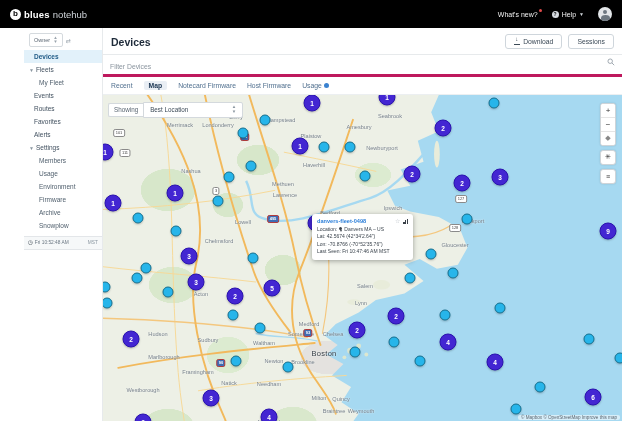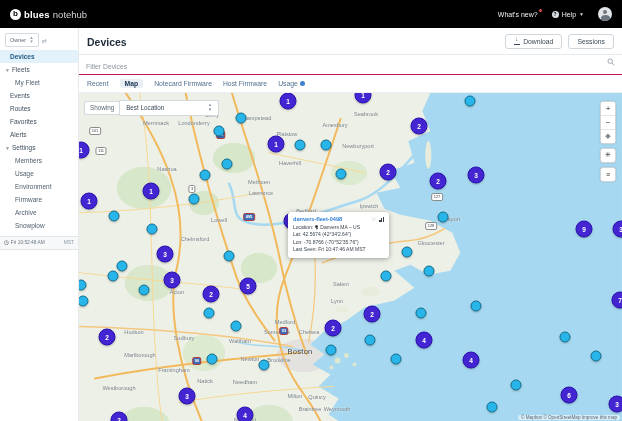"Devices" .shell { margin-left: none -> 24px }
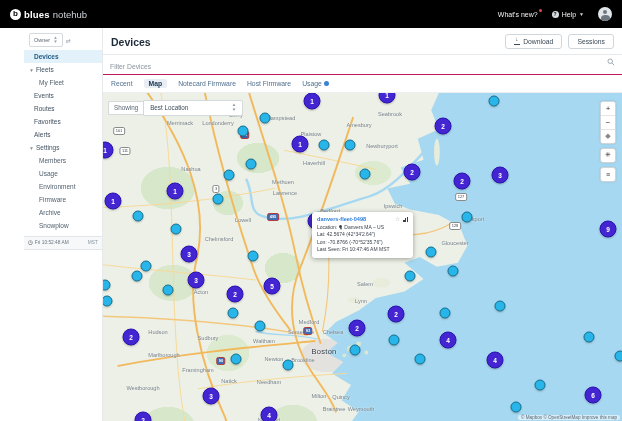"Filter Devices" .filter-row { border-bottom: 1px solid #be185d -> 3px solid #be185d }
